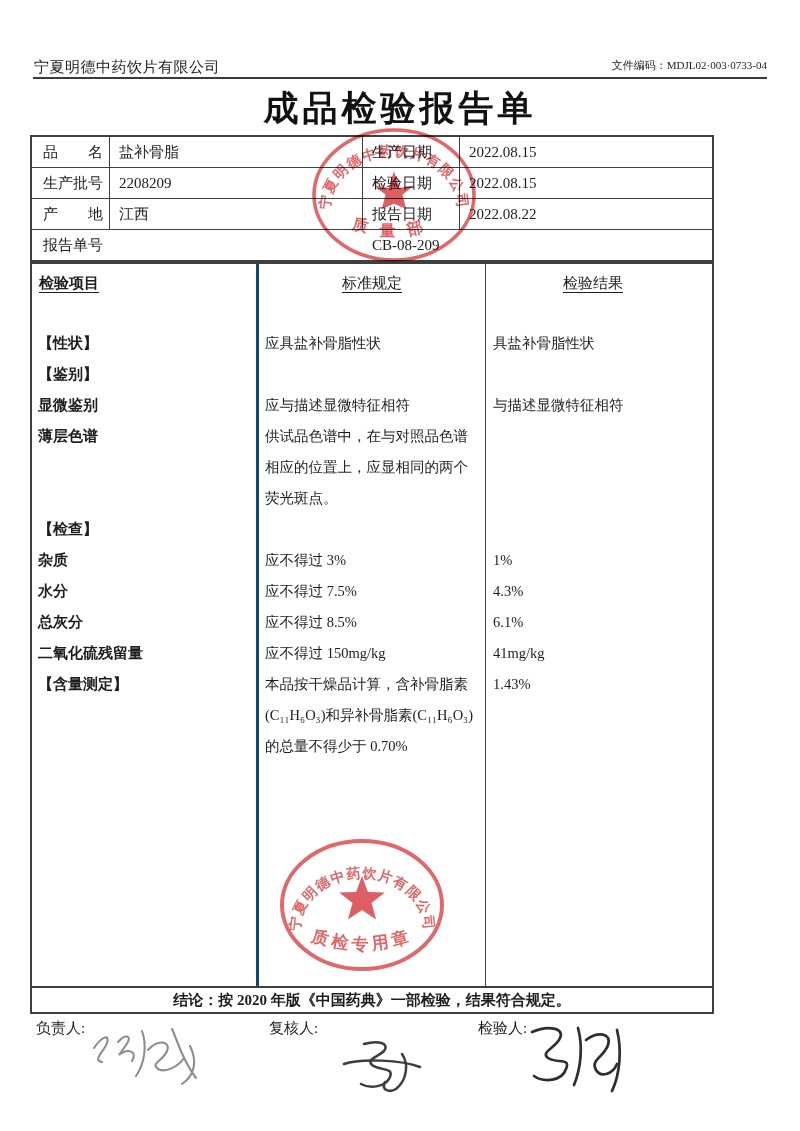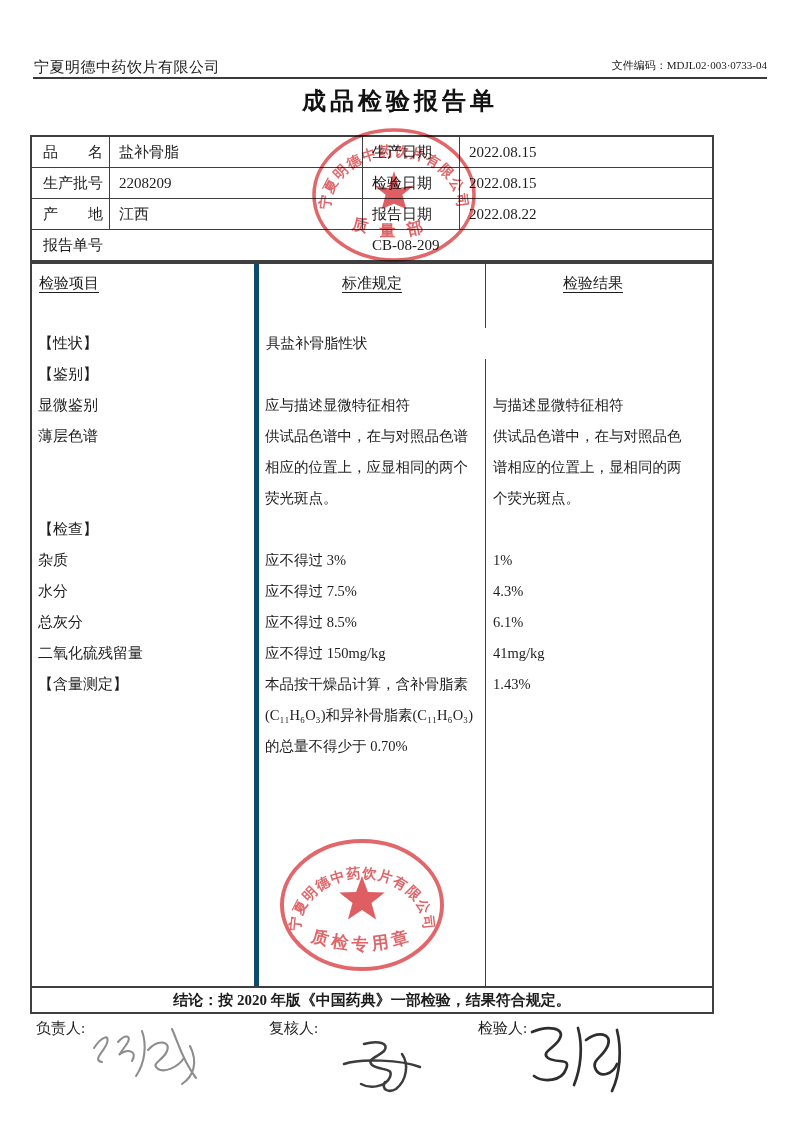"成品检验报告单" .title { font-size: 24px -> 35px }
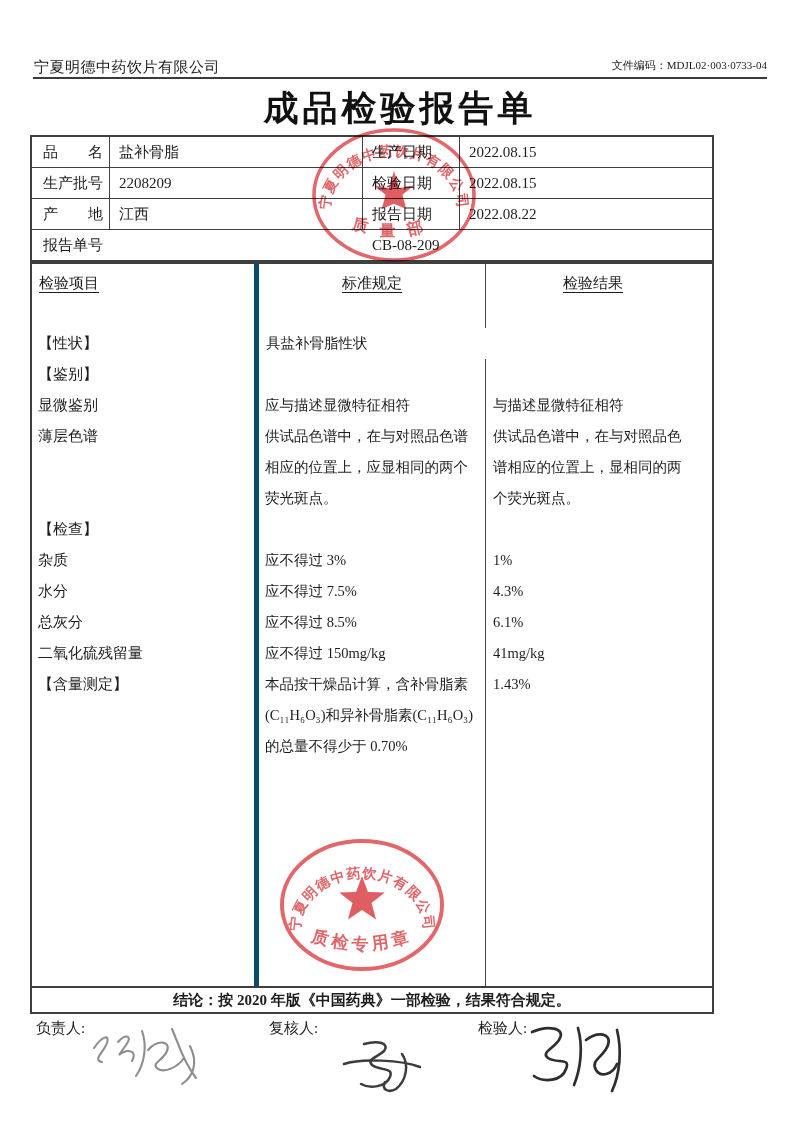"检验项目" .t2 .c1 { border-right: 5px solid #0c4a6e -> 3px solid #0c4a6e; font-weight: none -> bold }
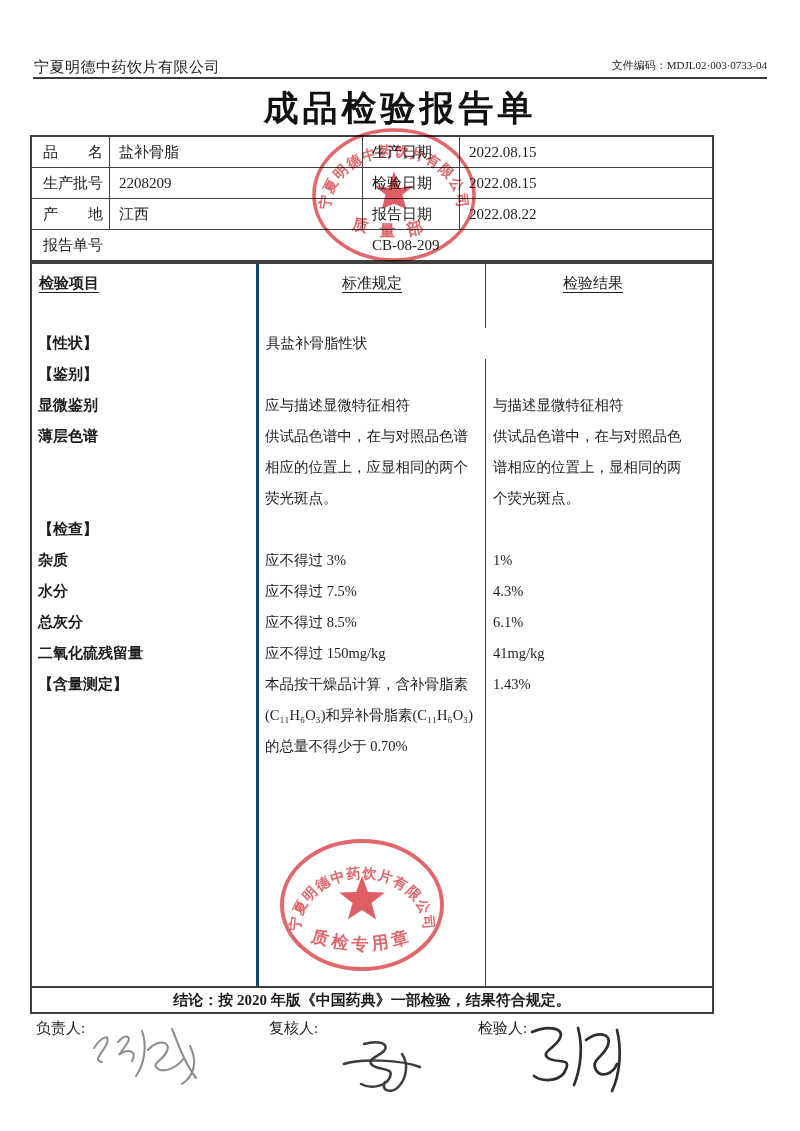"应具盐补骨脂性状" div.c2 { html: none -> <div>应具盐补骨脂性状</div> }
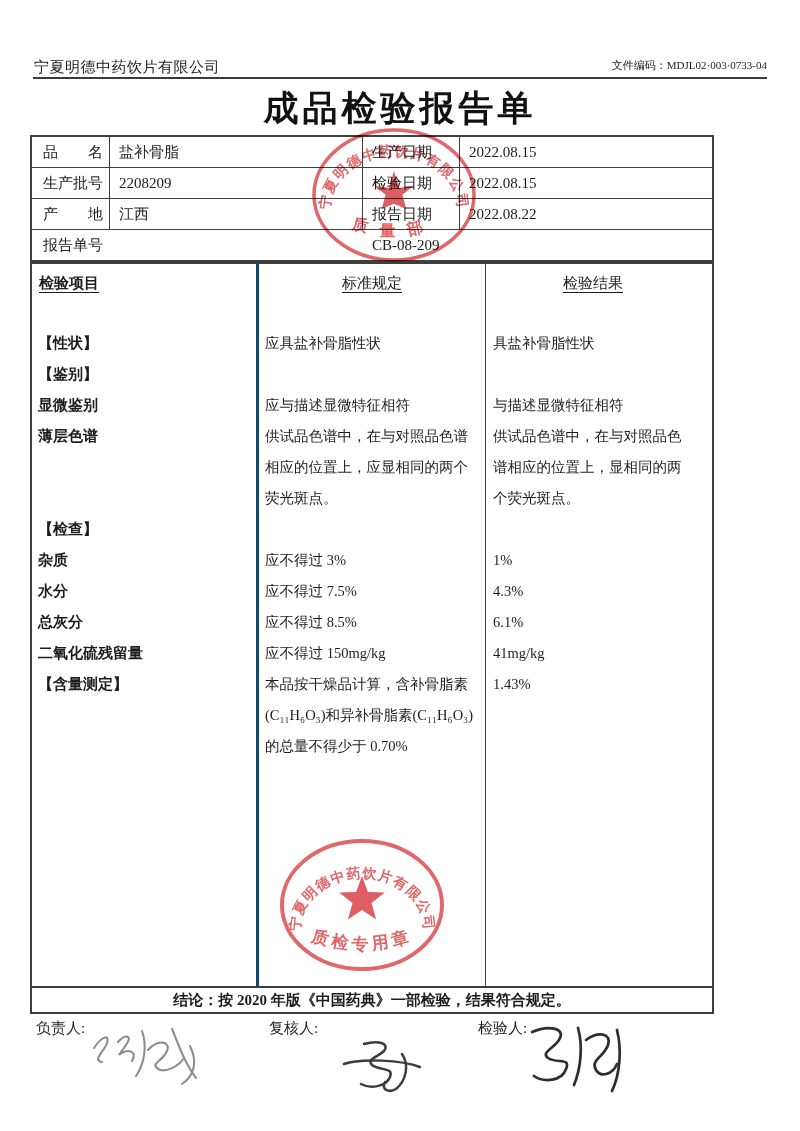"供试品色谱中，在与对照品色谱相应的位置上，显相同的两个荧光斑点。" div.c3 { html: <div>供试品色谱中，在与对照品色谱相应的位置上，显相同的两个荧光斑点。</div> -> none }
